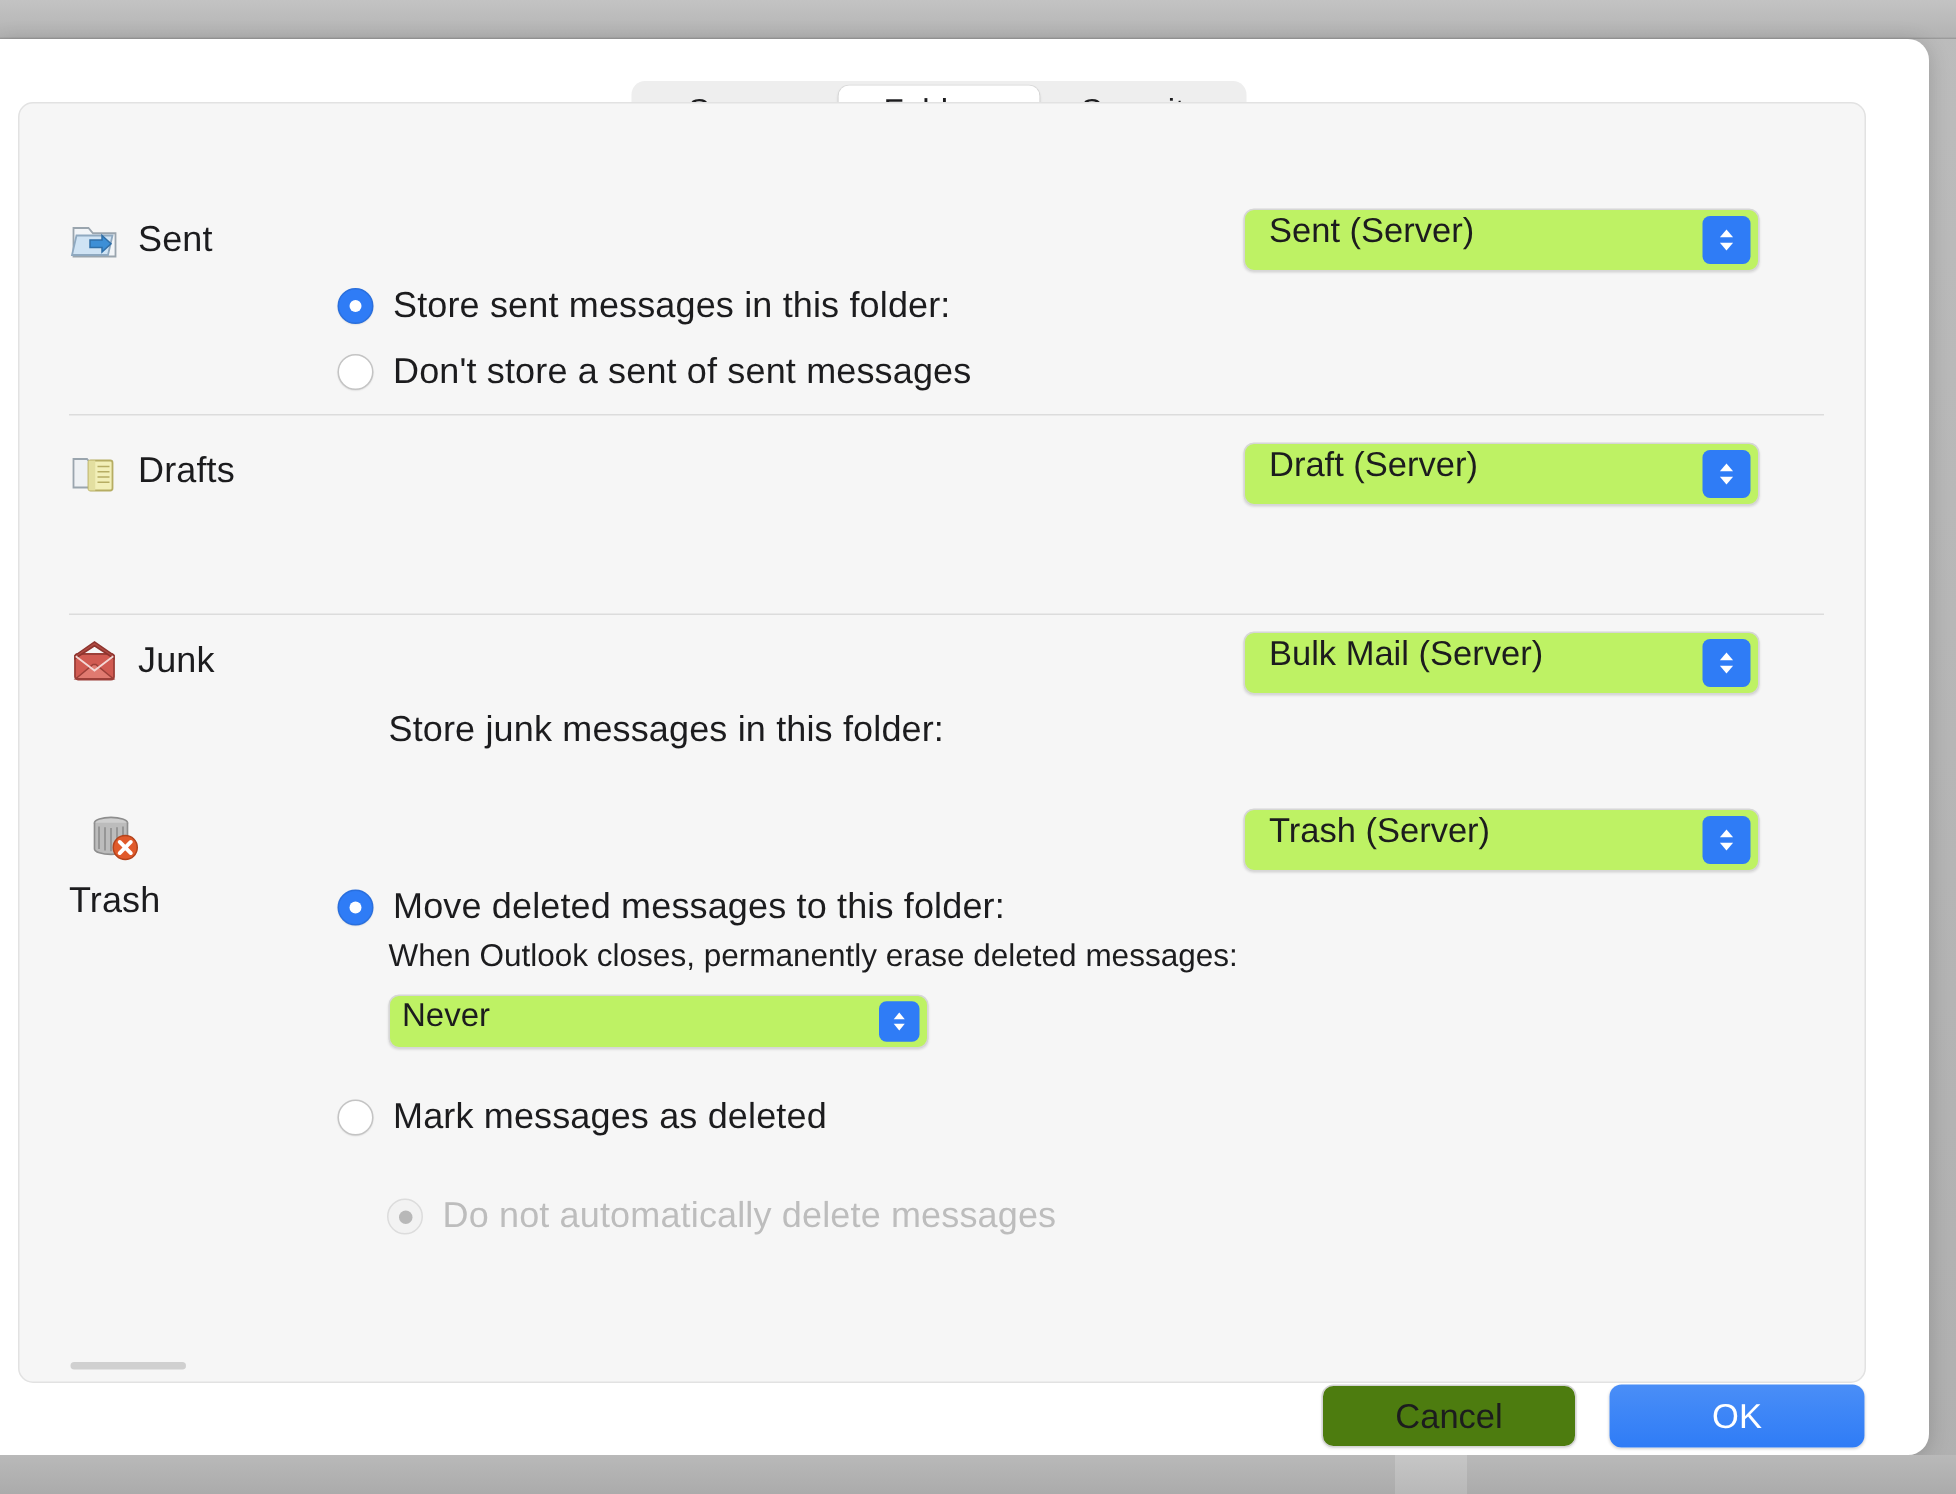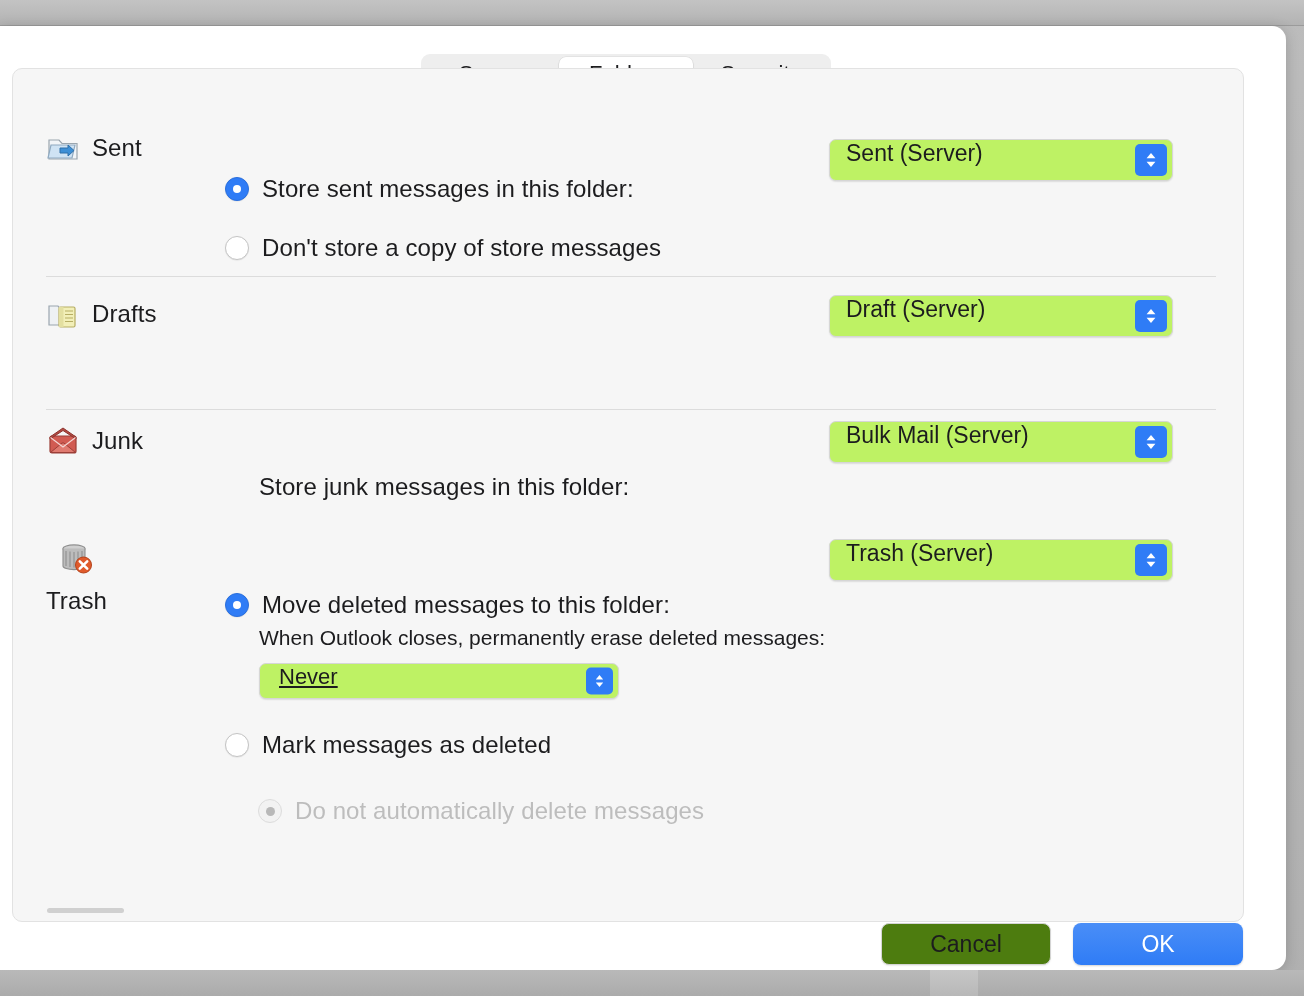"Sent" div.folder-head { top: 62px -> 74px }
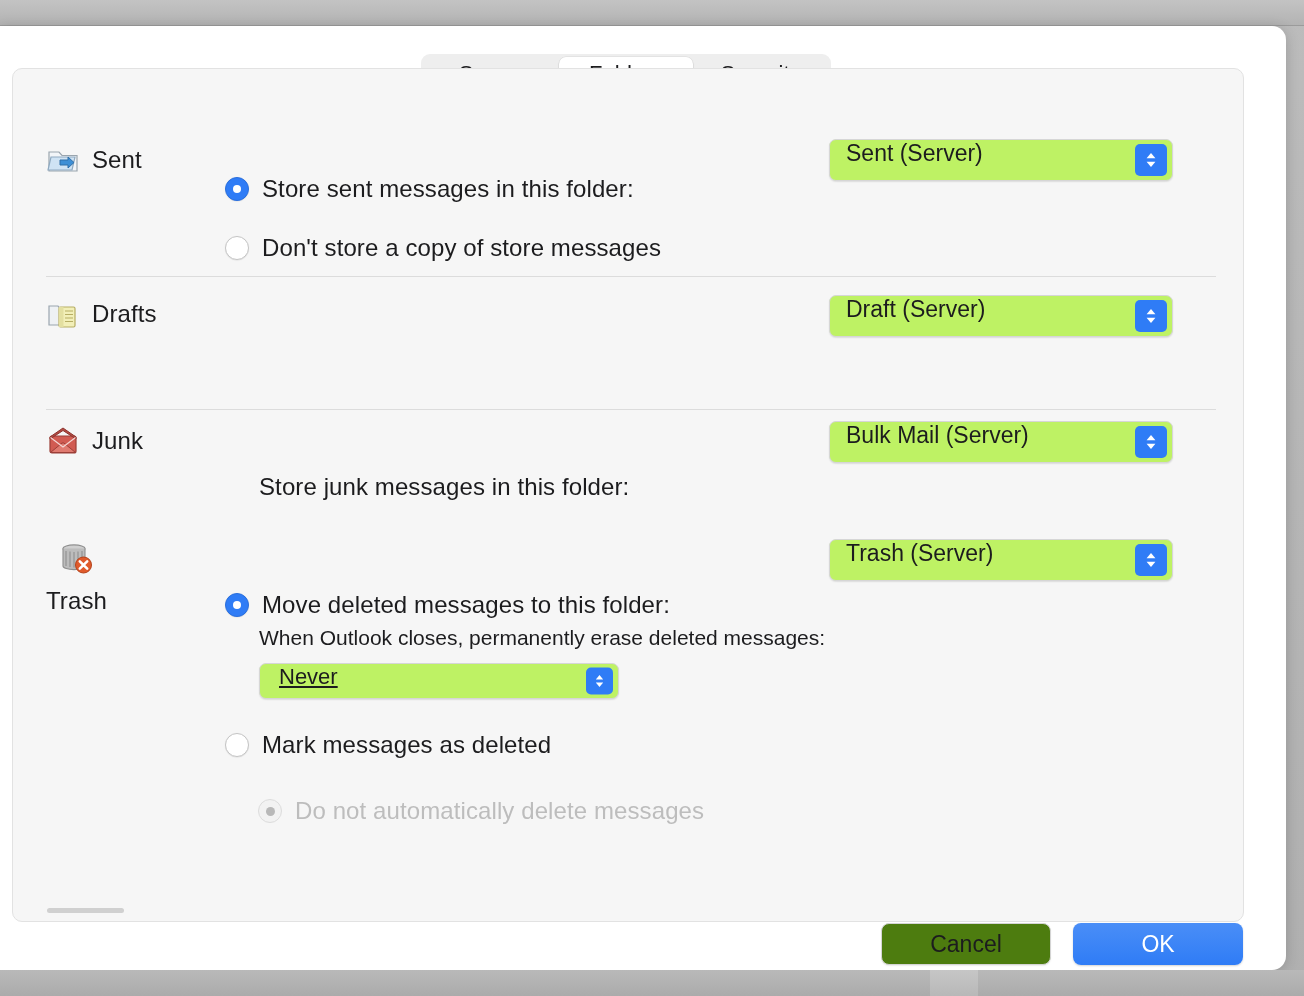"Store sent messages in this" div.radio-row { top: 106px -> 121px }
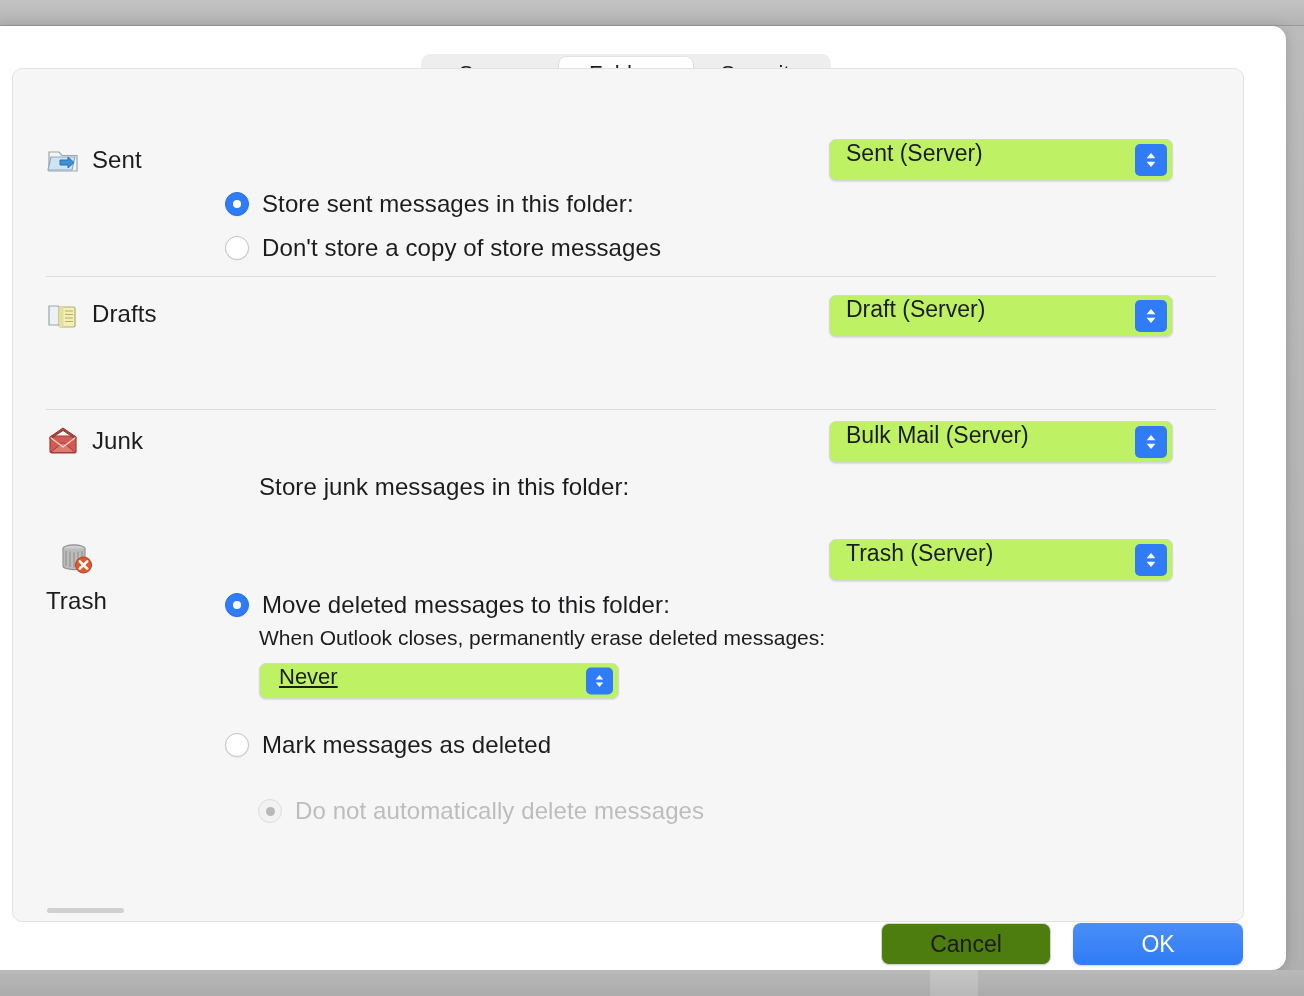"Don't store a copy of" span.radio-label { text: copy of store -> sent of sent }
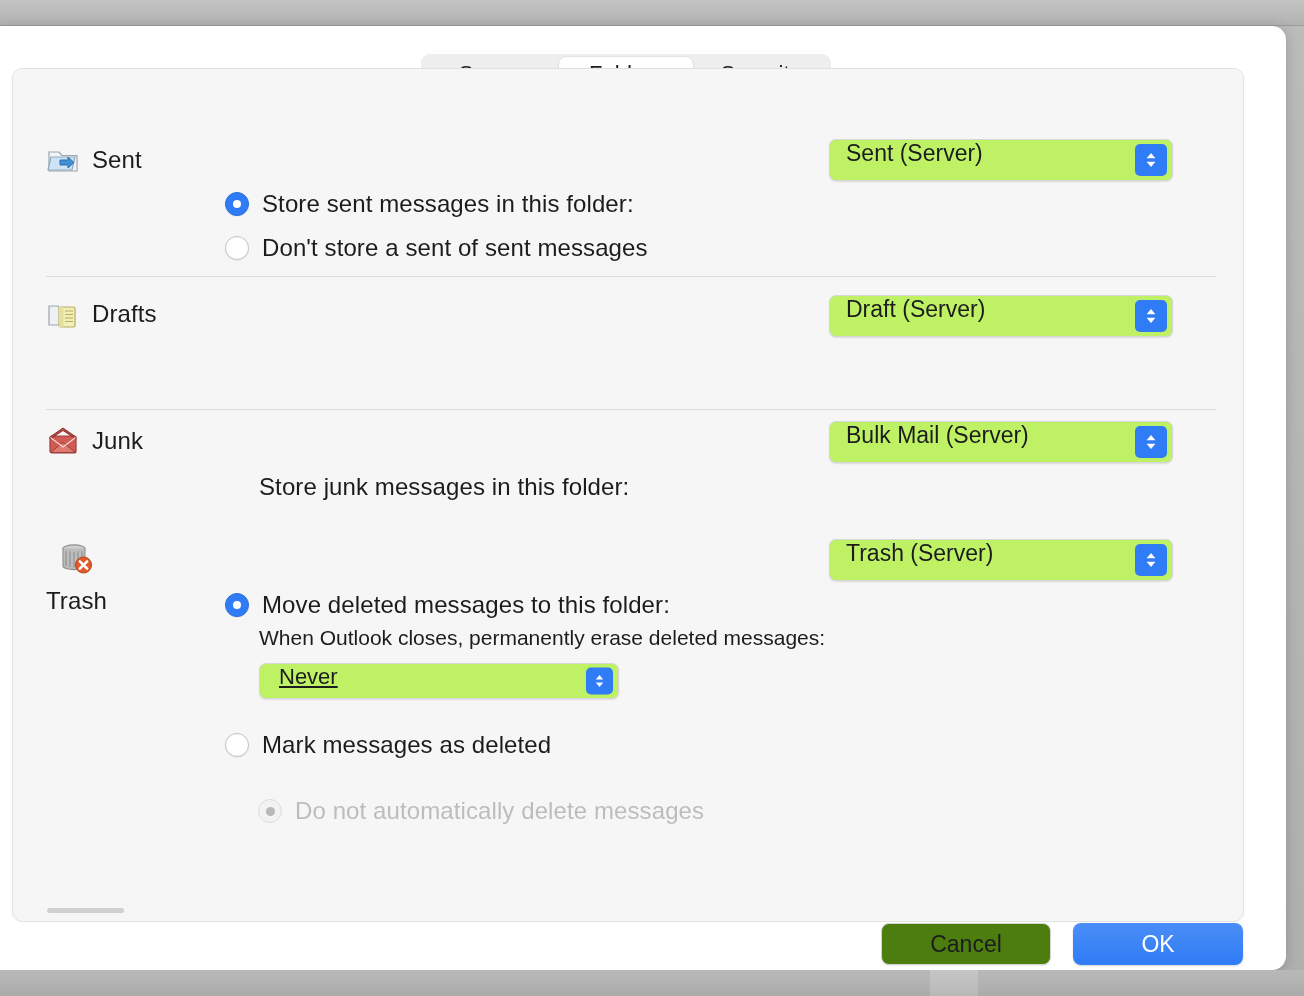"Never" .popup.small .pvalue { padding-left: 19px -> 8px; text-decoration: underline -> none }
